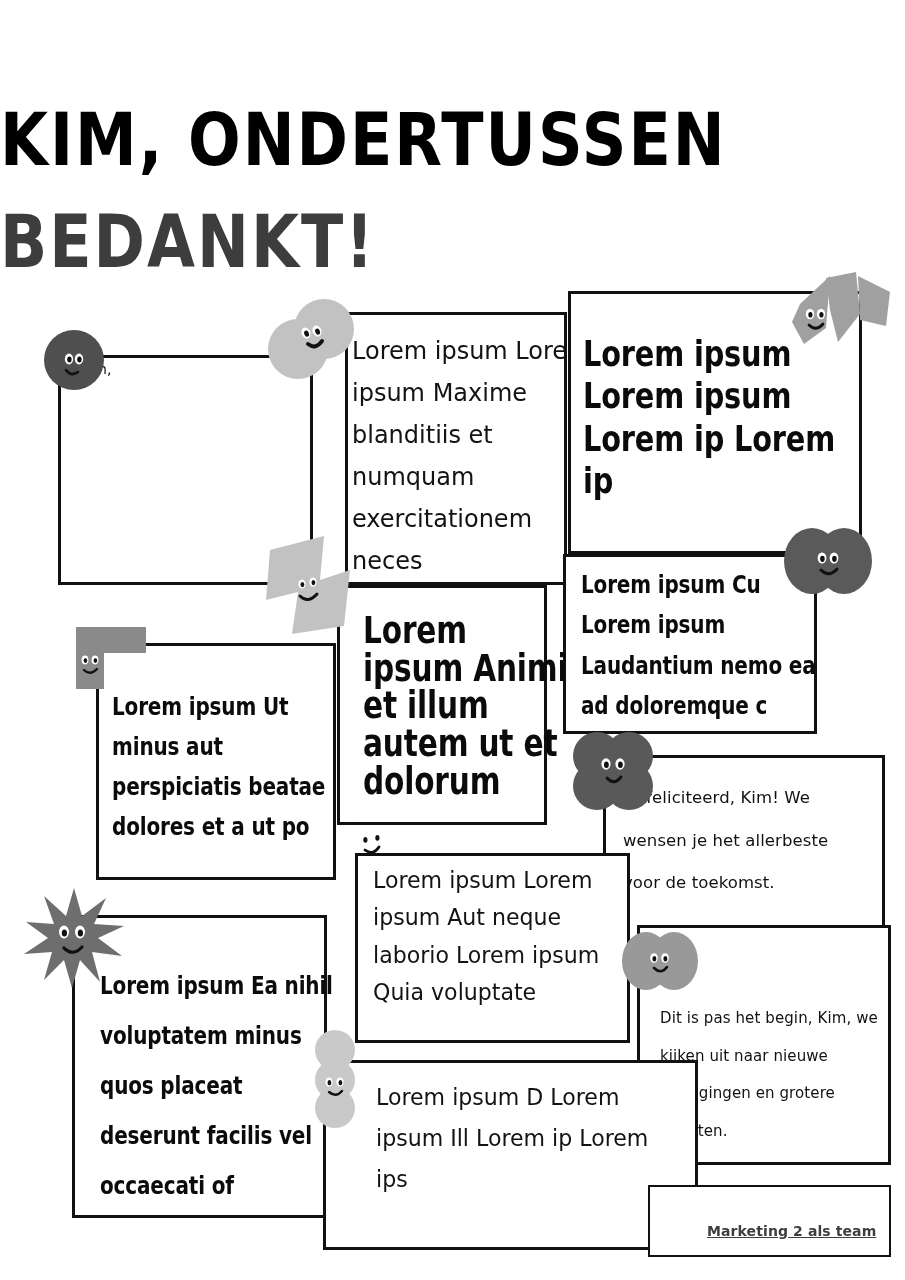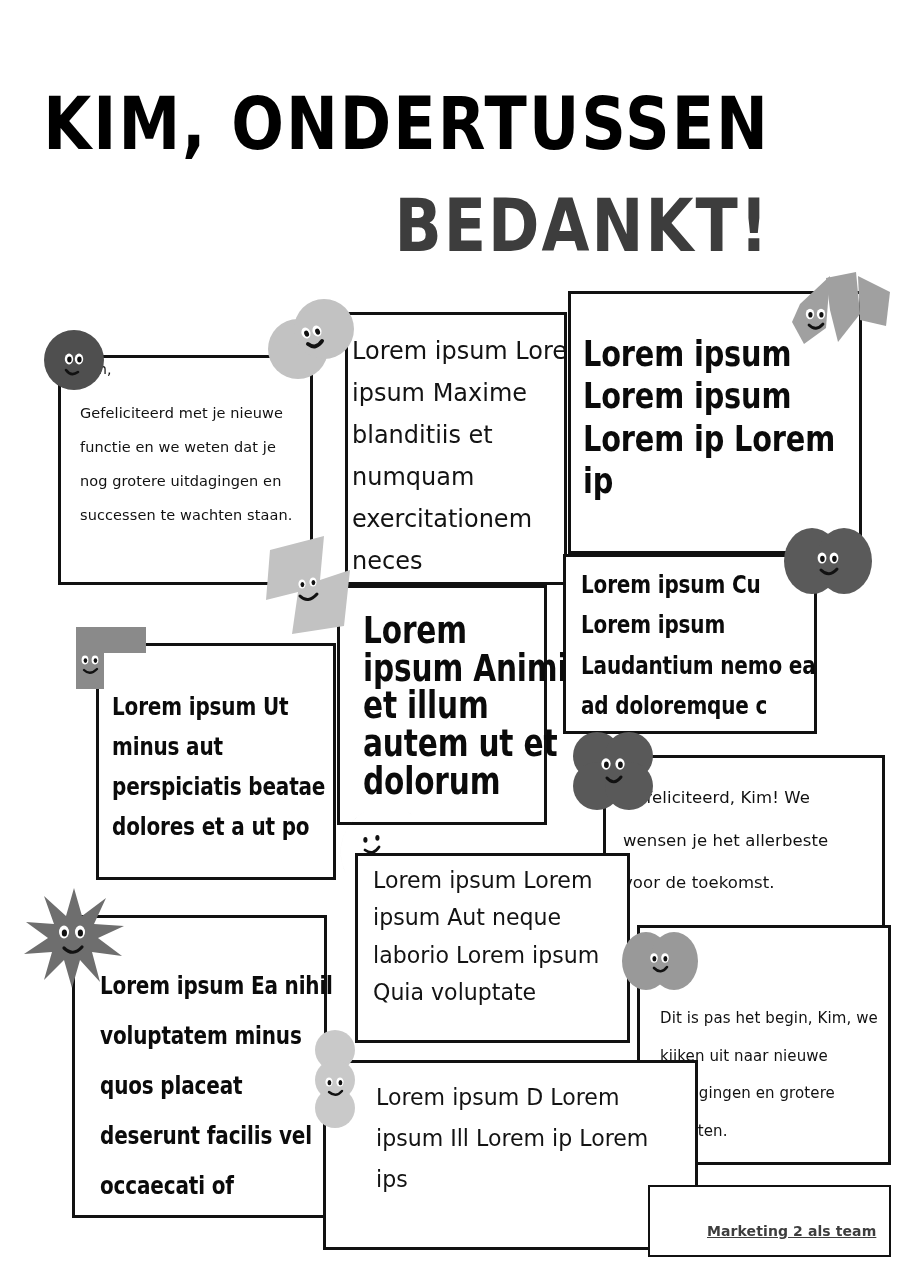"KIM, ONDERTUSSEN" .title-block { text-align: right -> left; top: 88px -> 104px }
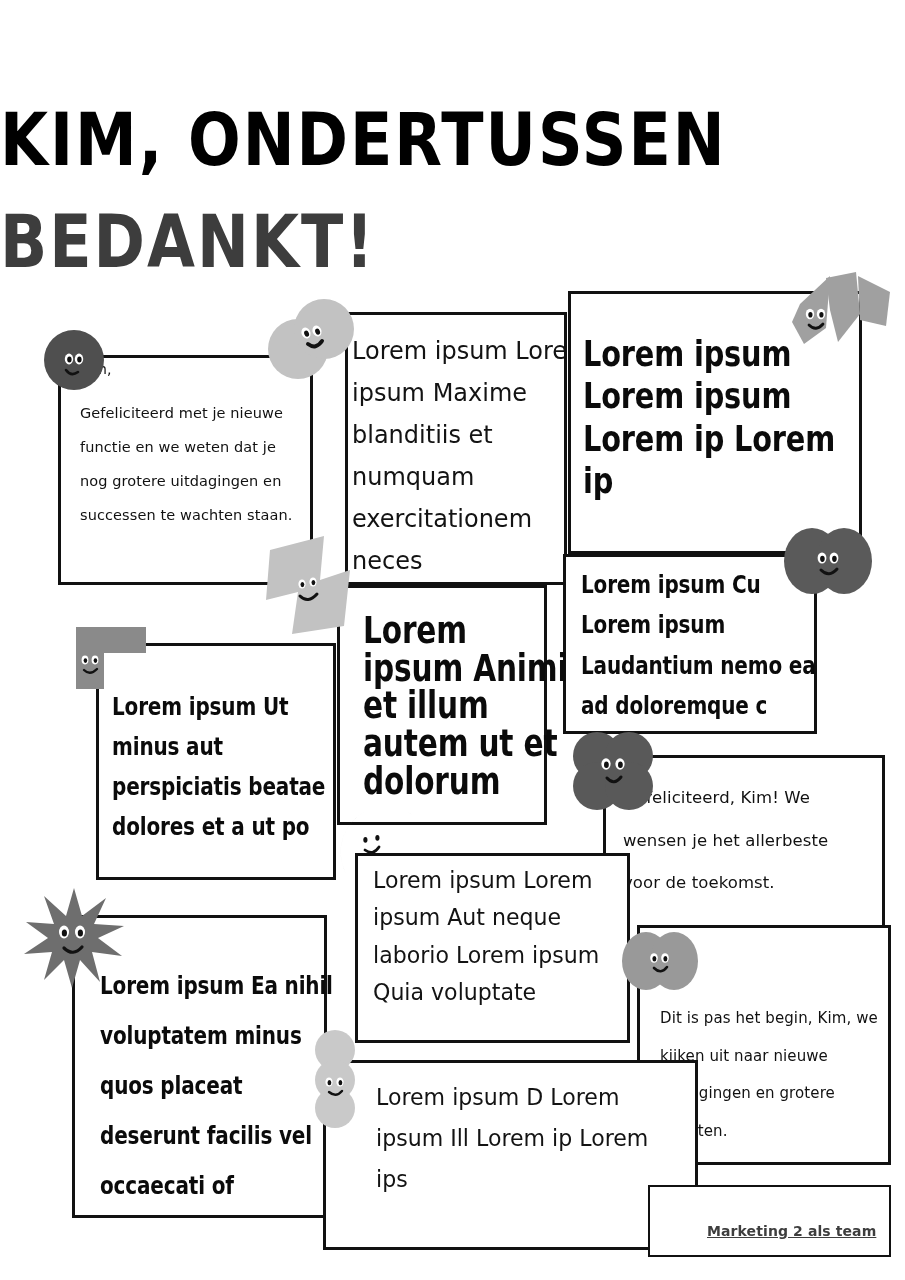"Gefeliciteerd met je nieuwe functie" div.txt { html: <div>Gefeliciteerd met je nieuwe functie en we weten dat je nog grotere uitdagingen en successen te wachten staan.</div> -> none }
